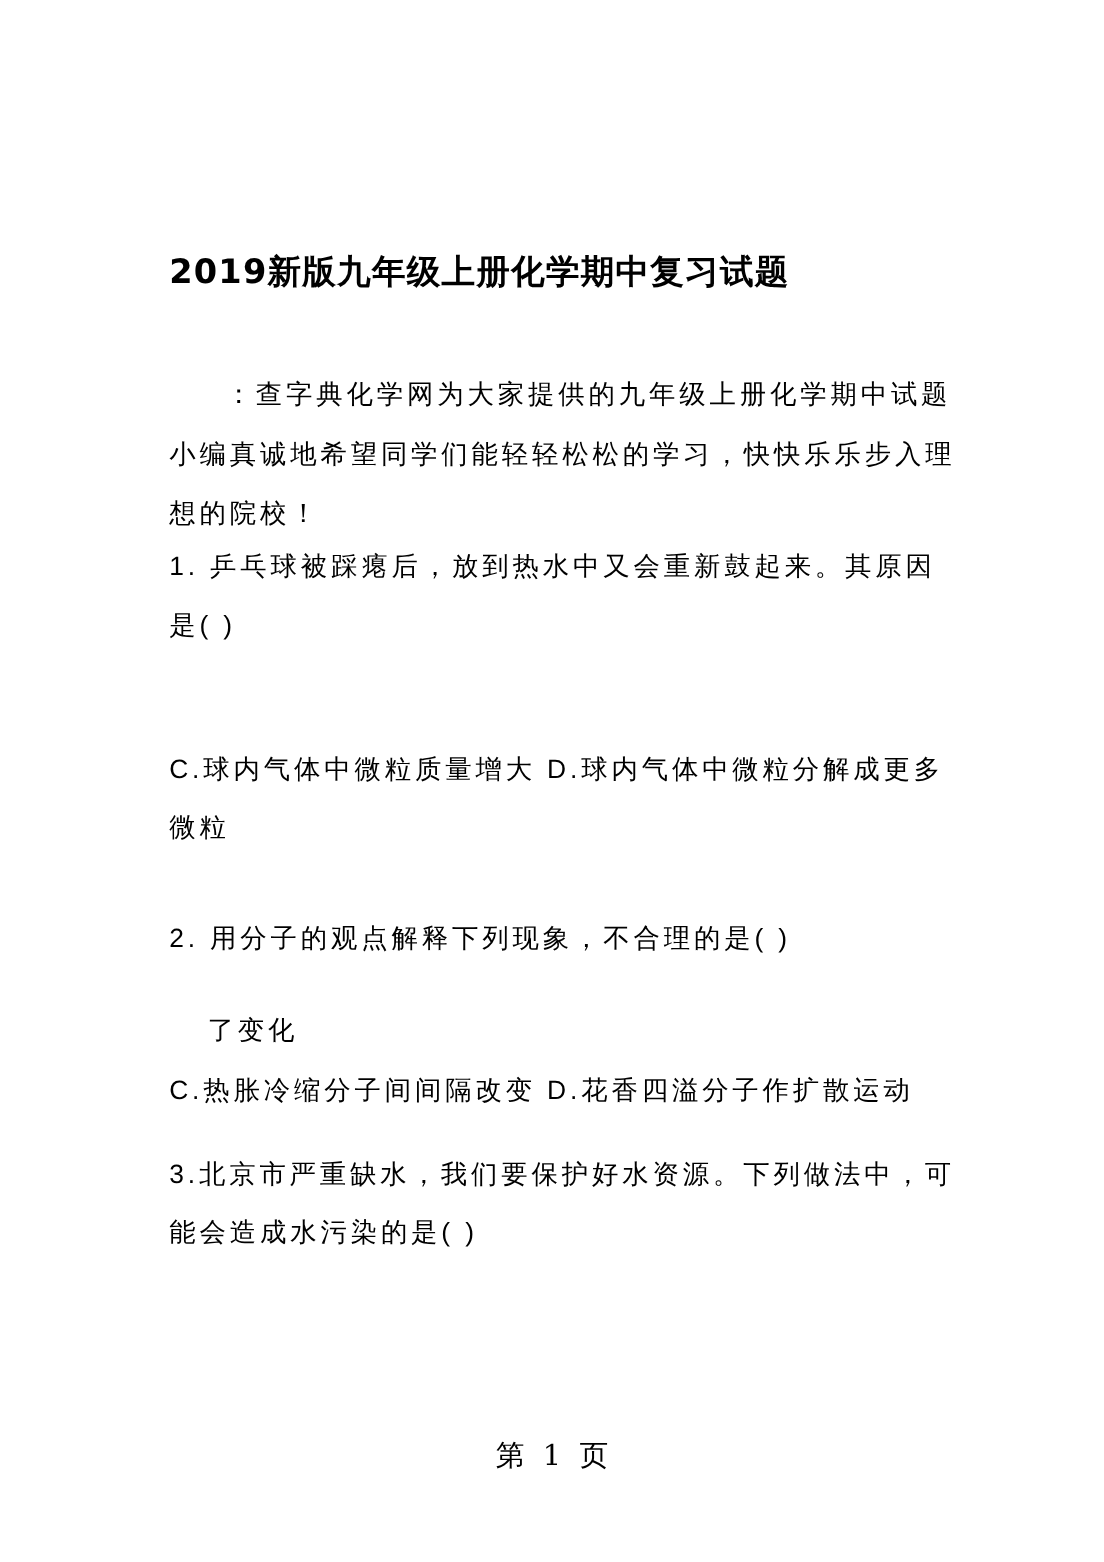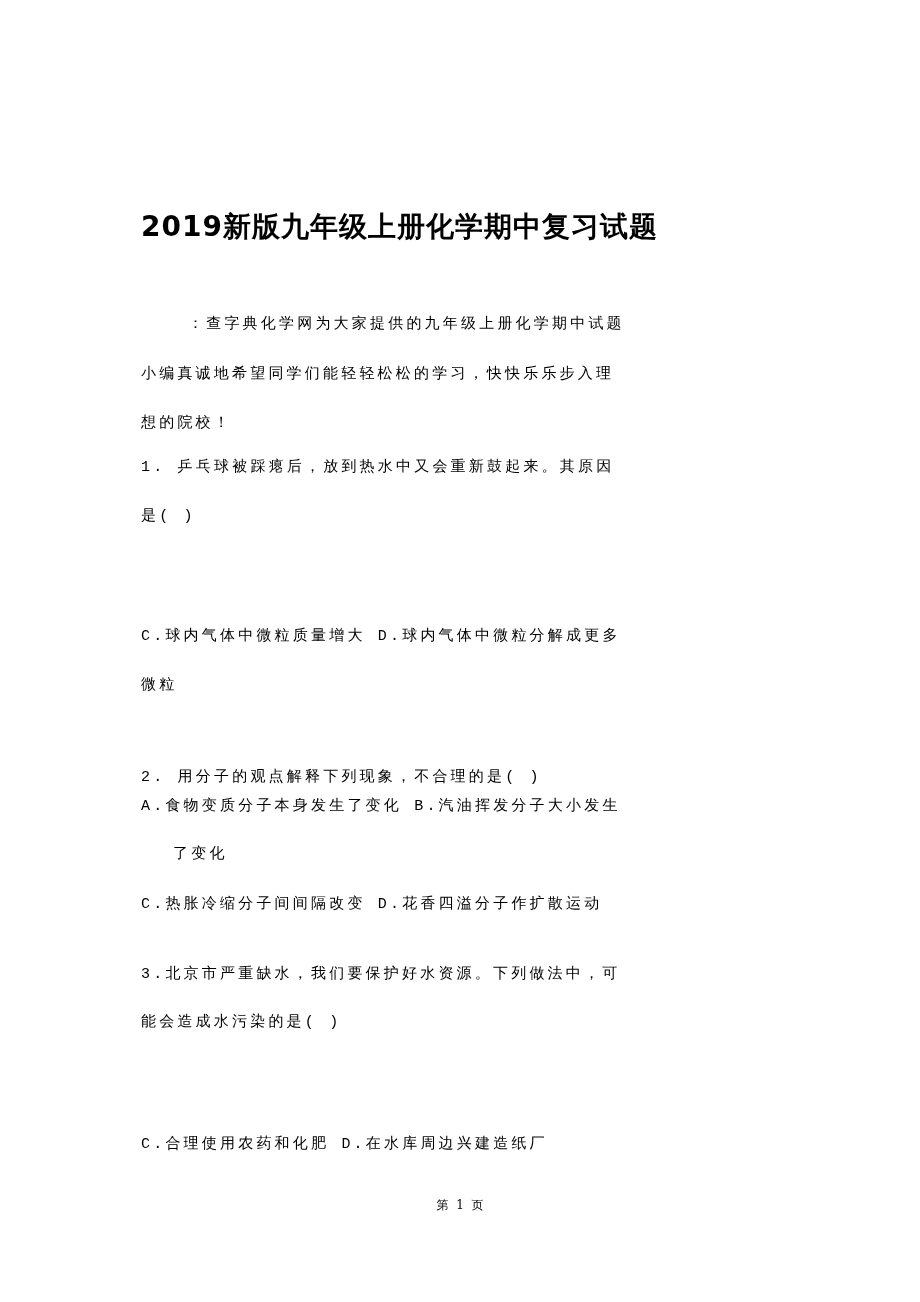"：查字典化学网为大家提供的九年级上册化学期中试题" .line { font-family: Liberation Mono, monospace -> Liberation Sans, sans-serif; font-size: 15px -> 22px }
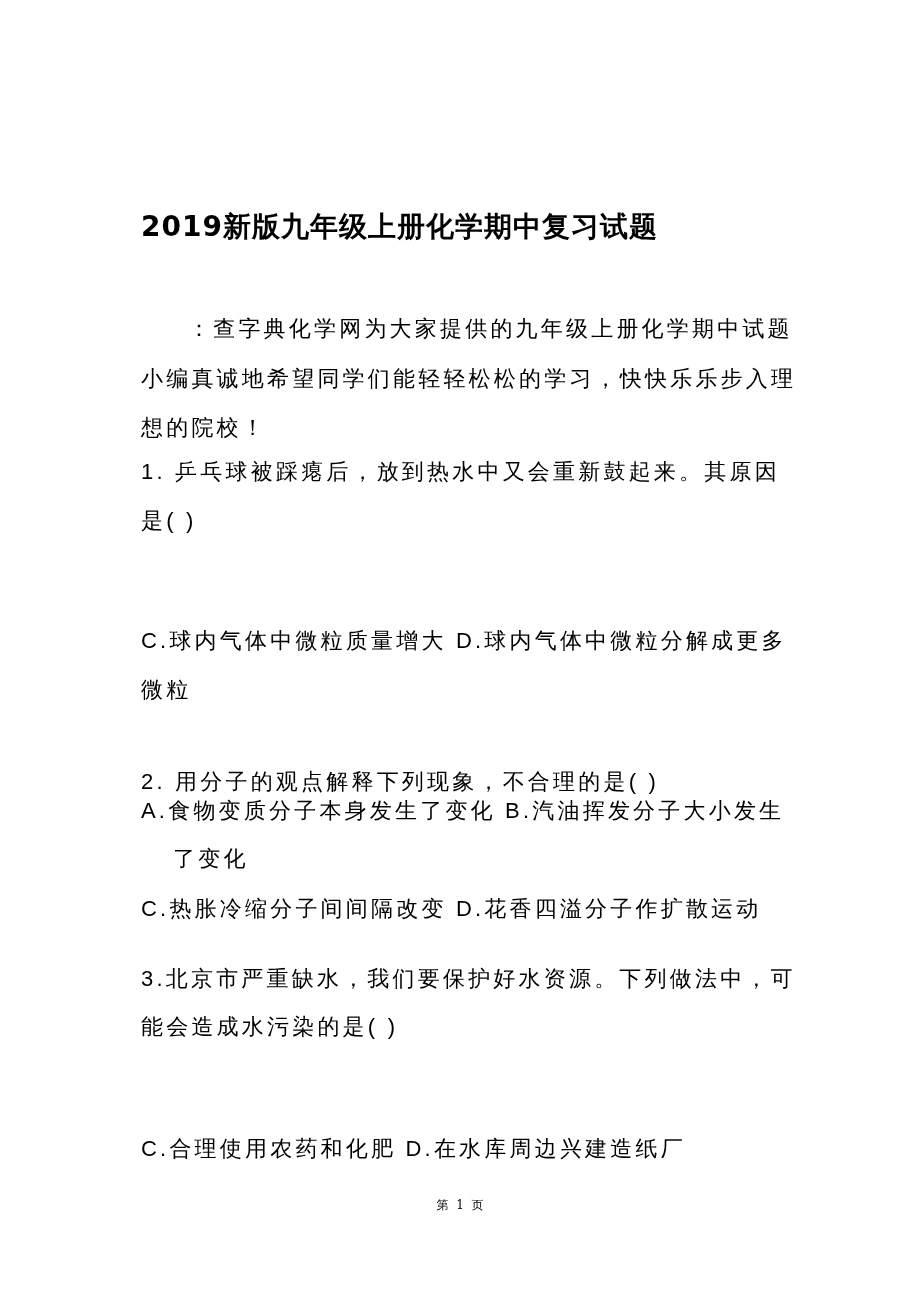"A.食物变质分子本身发生了变化 B.汽油挥发分子大小发生" div.line { html: <div>A.食物变质分子本身发生了变化 B.汽油挥发分子大小发生</div> -> none }
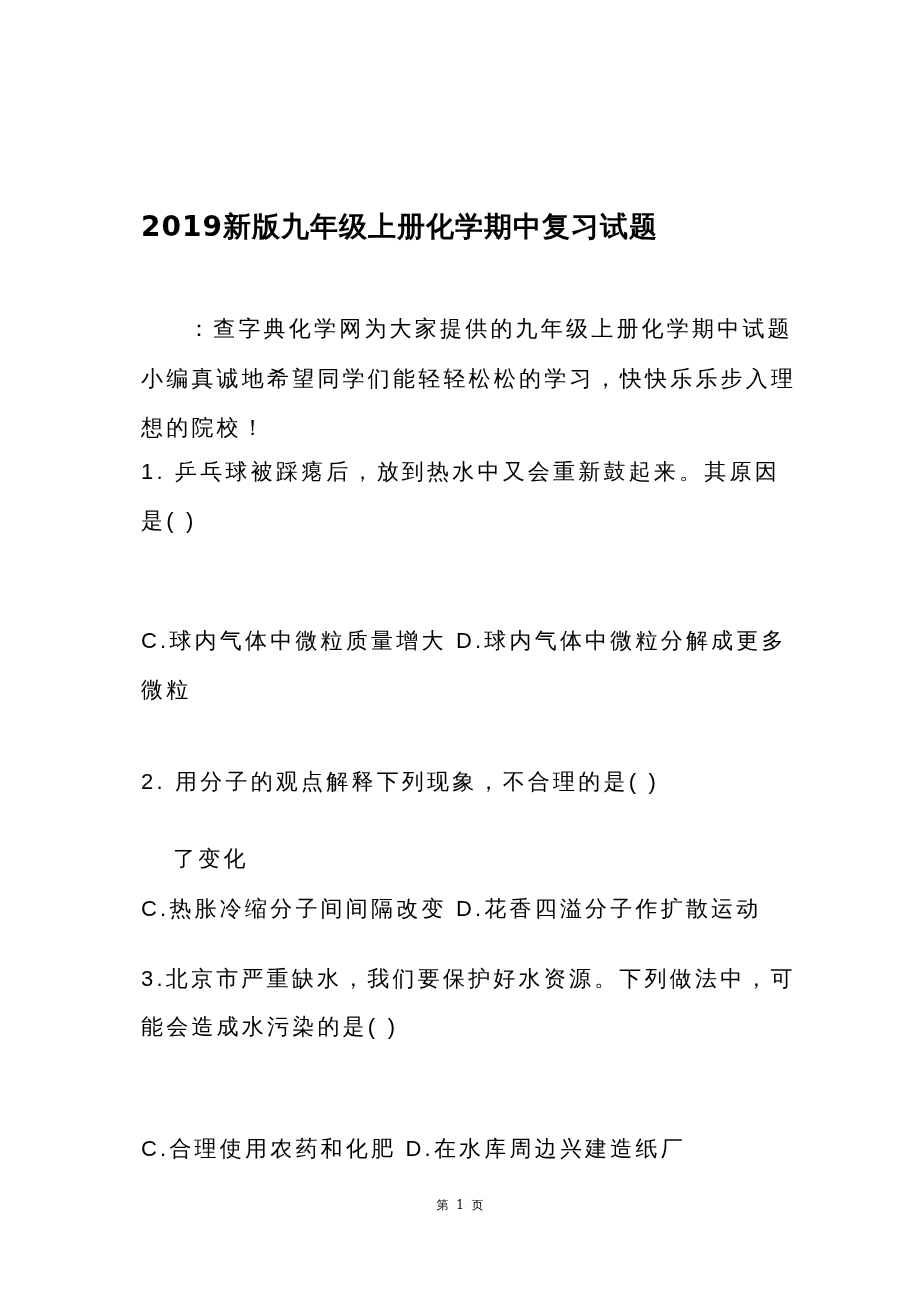"C.合理使用农药和化肥 D.在水库周边兴建造纸厂" div.line { html: <div>C.合理使用农药和化肥 D.在水库周边兴建造纸厂</div> -> none }
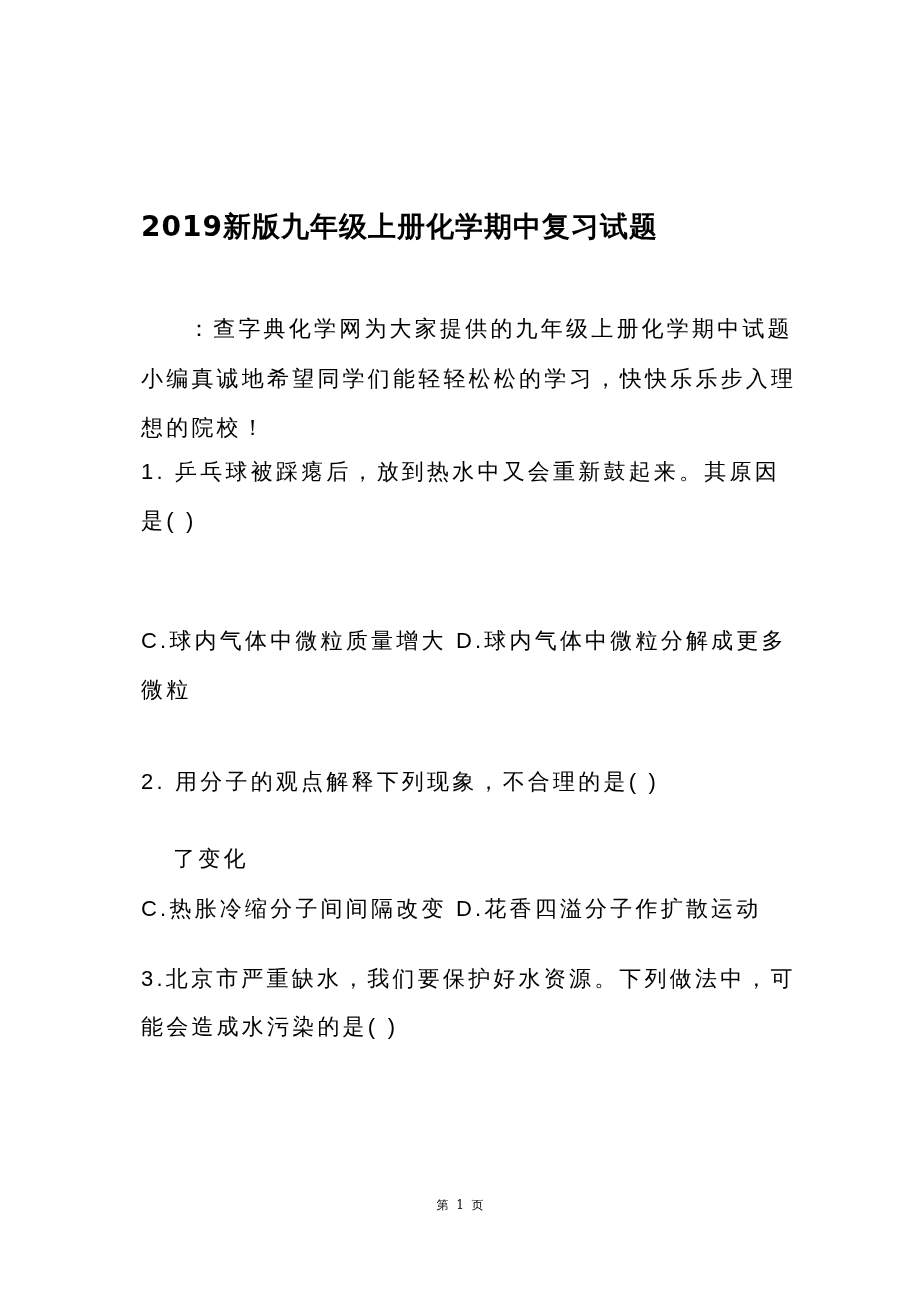"第 1 页" .footer { font-size: 12px -> 24px }
